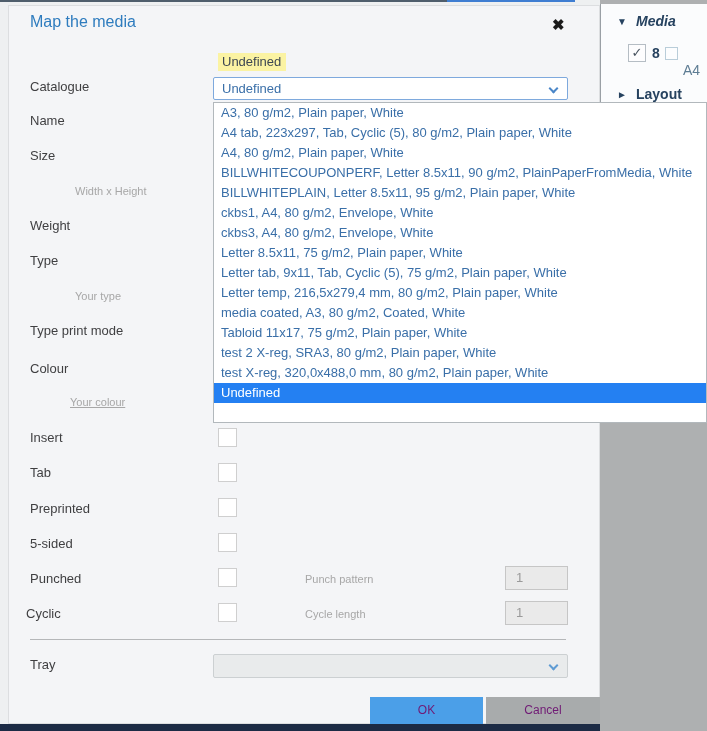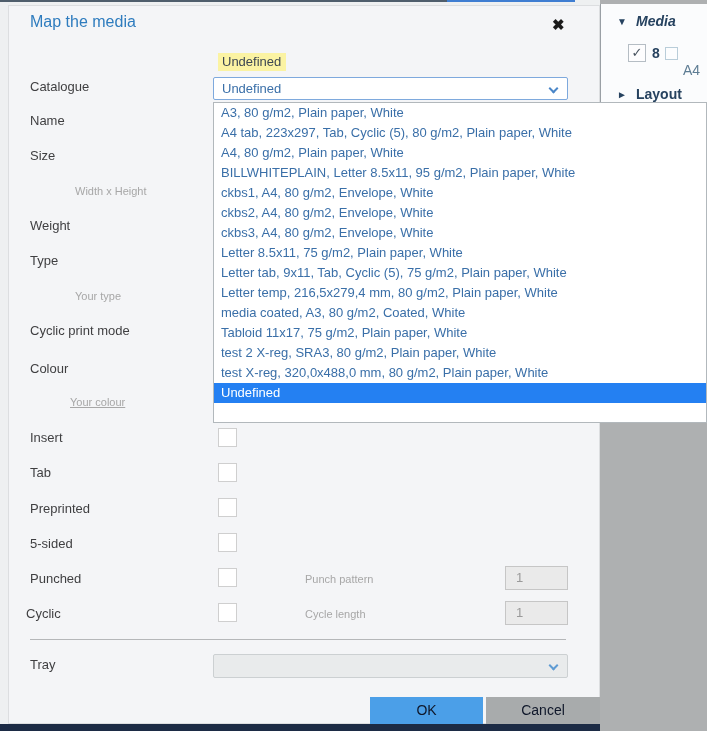"BILLWHITECOUPONPERF, Letter 8.5x11, 90" div.opt { html: none -> <div>BILLWHITECOUPONPERF, Letter 8.5x11, 90 g/m2, PlainPaperFromMedia, White</div> }
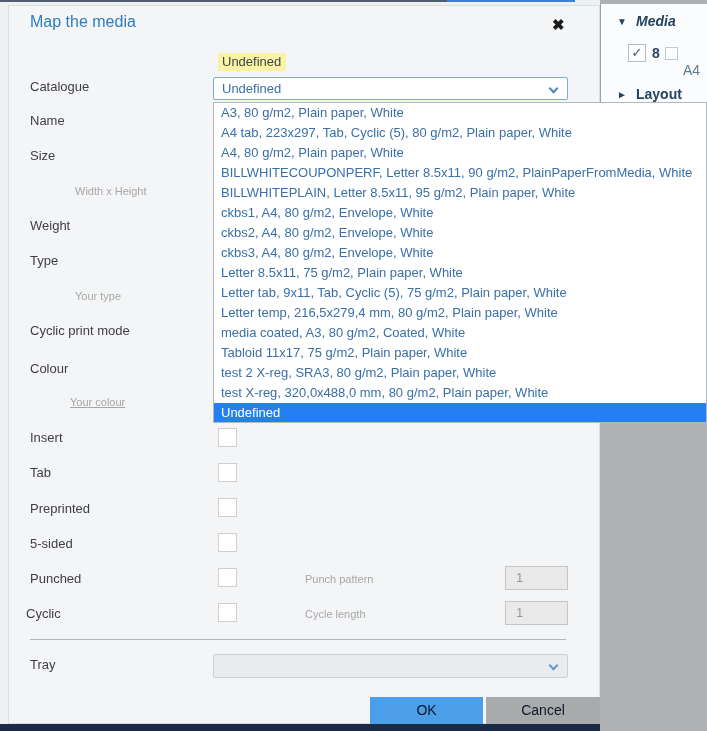"ckbs2, A4, 80 g/m2, Envelope," div.opt { html: <div>ckbs2, A4, 80 g/m2, Envelope, White</div> -> none }
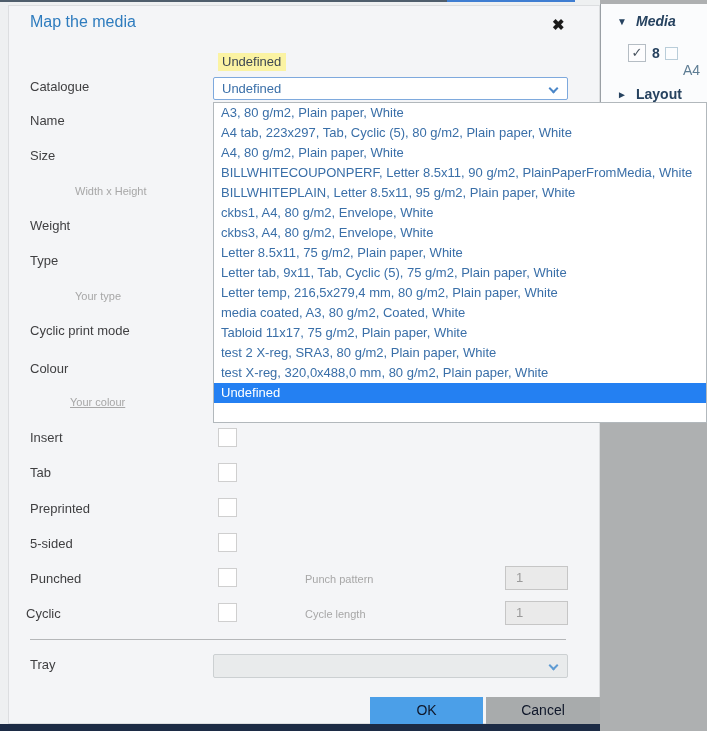"Cyclic print mode" div.abs { text: Cyclic -> Type }
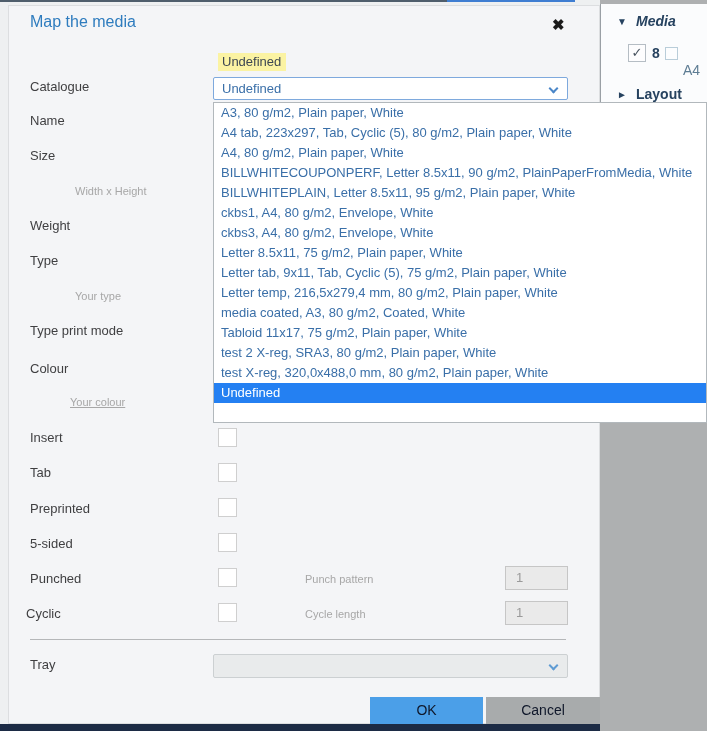"OK" .btn { color: #0f172a -> #701a75; font-size: 14px -> 12px }
